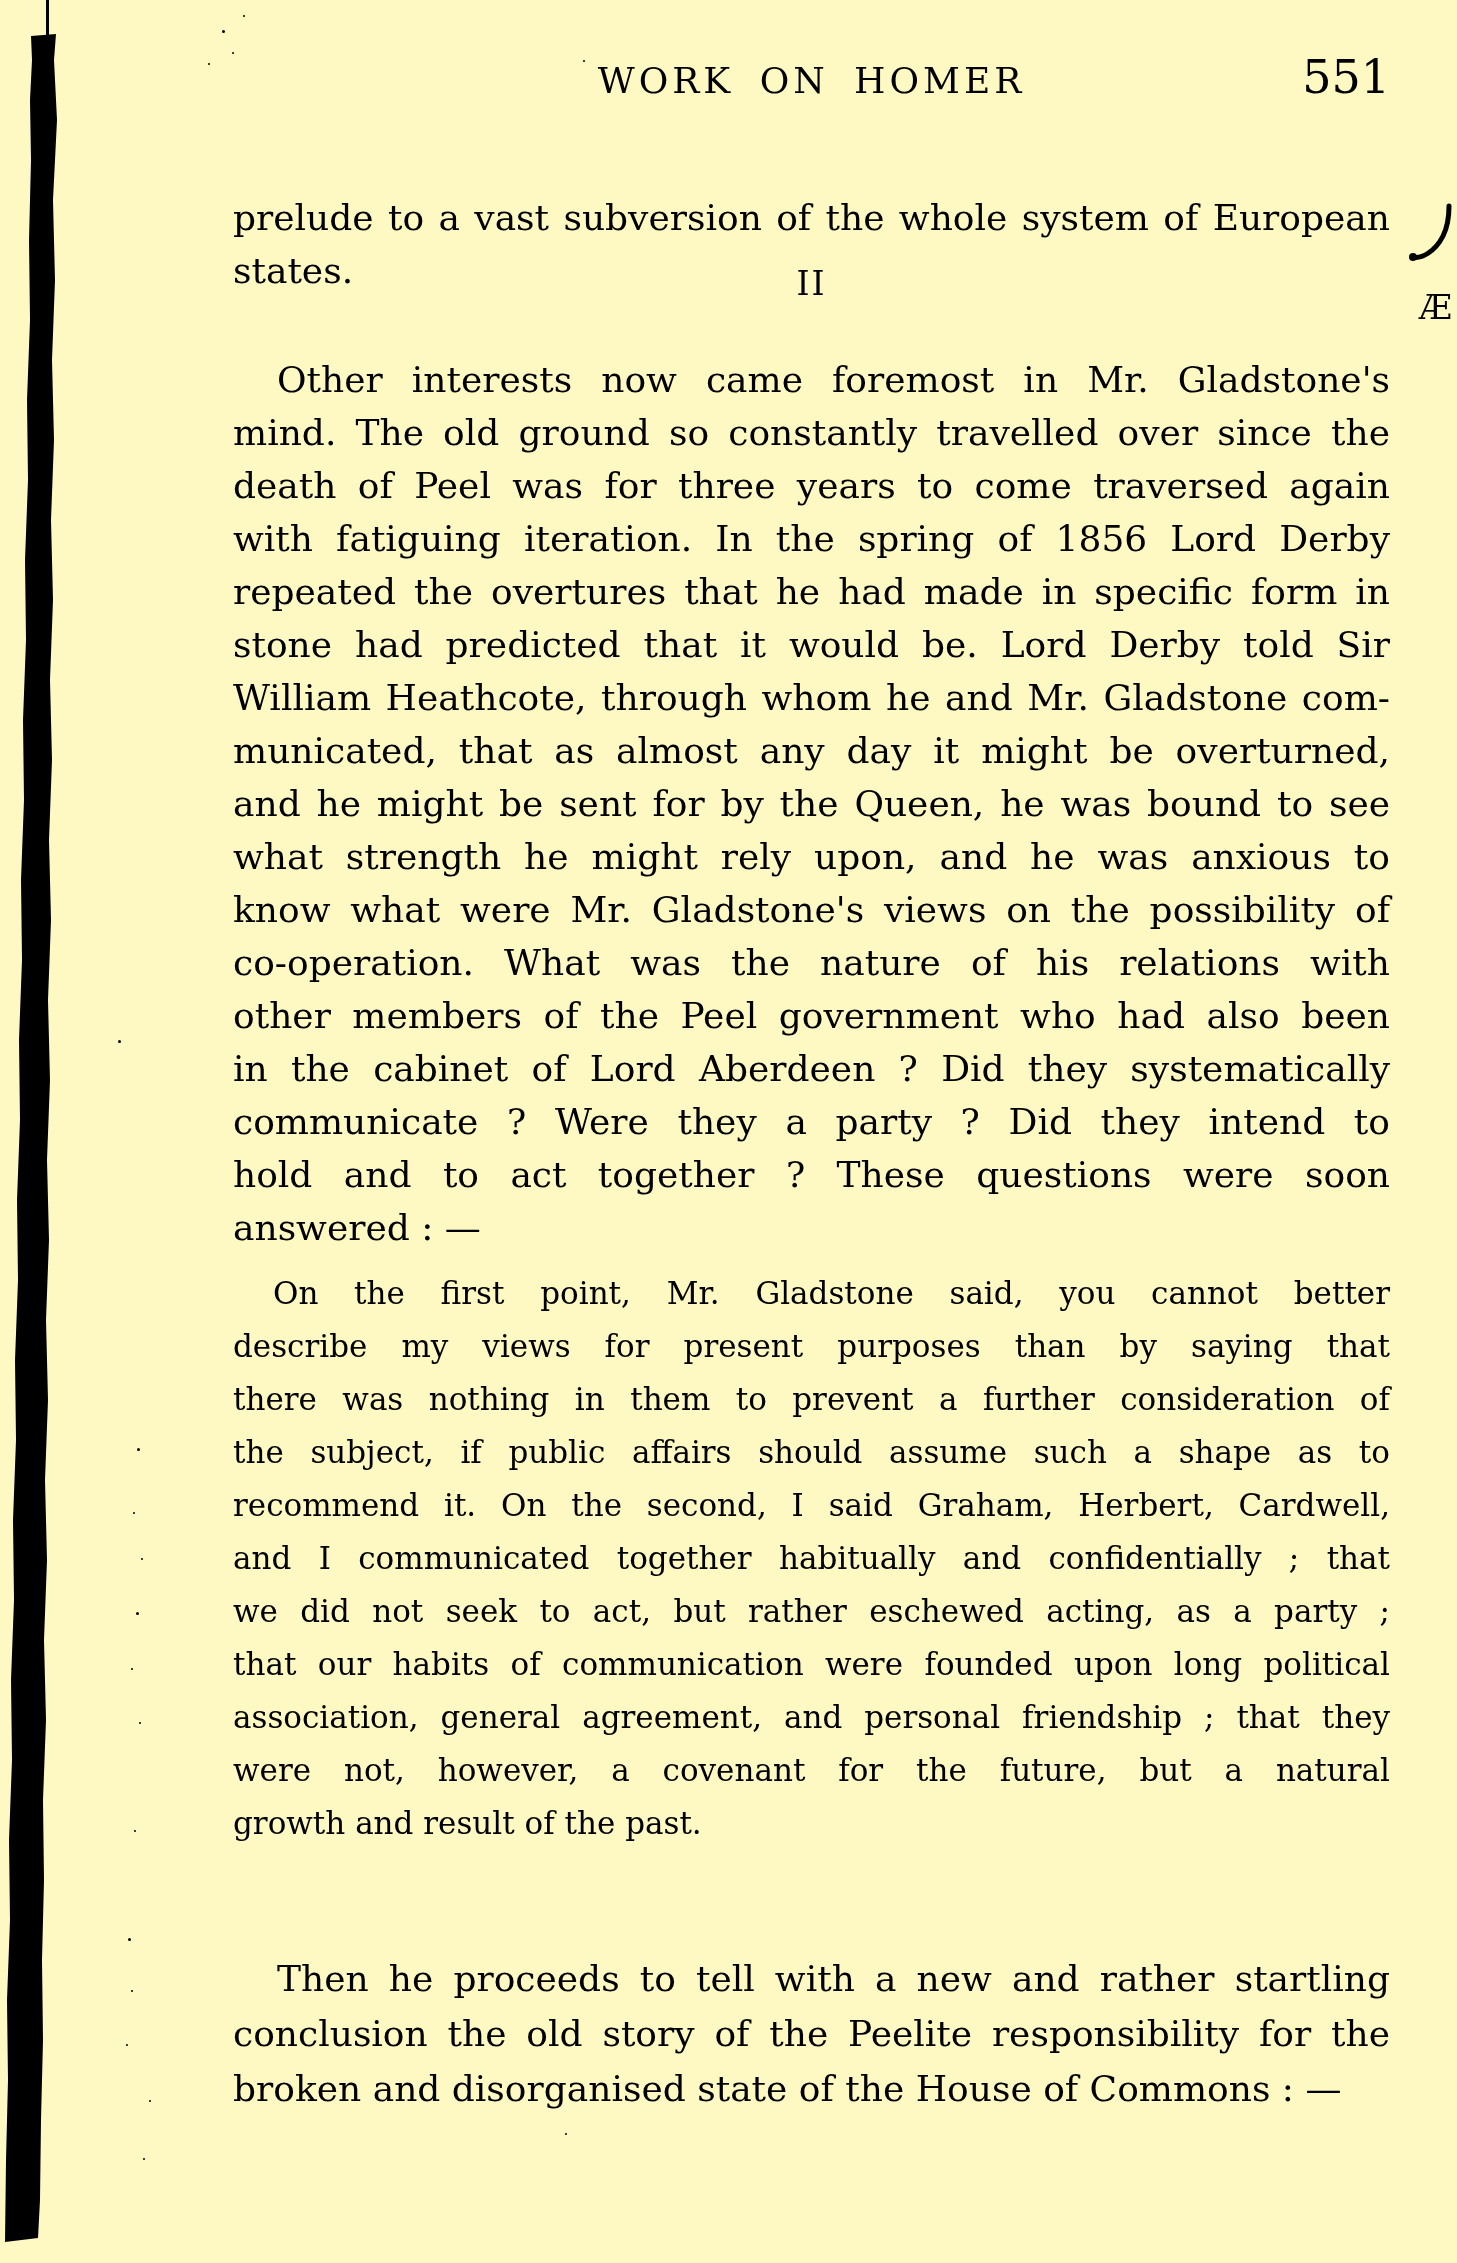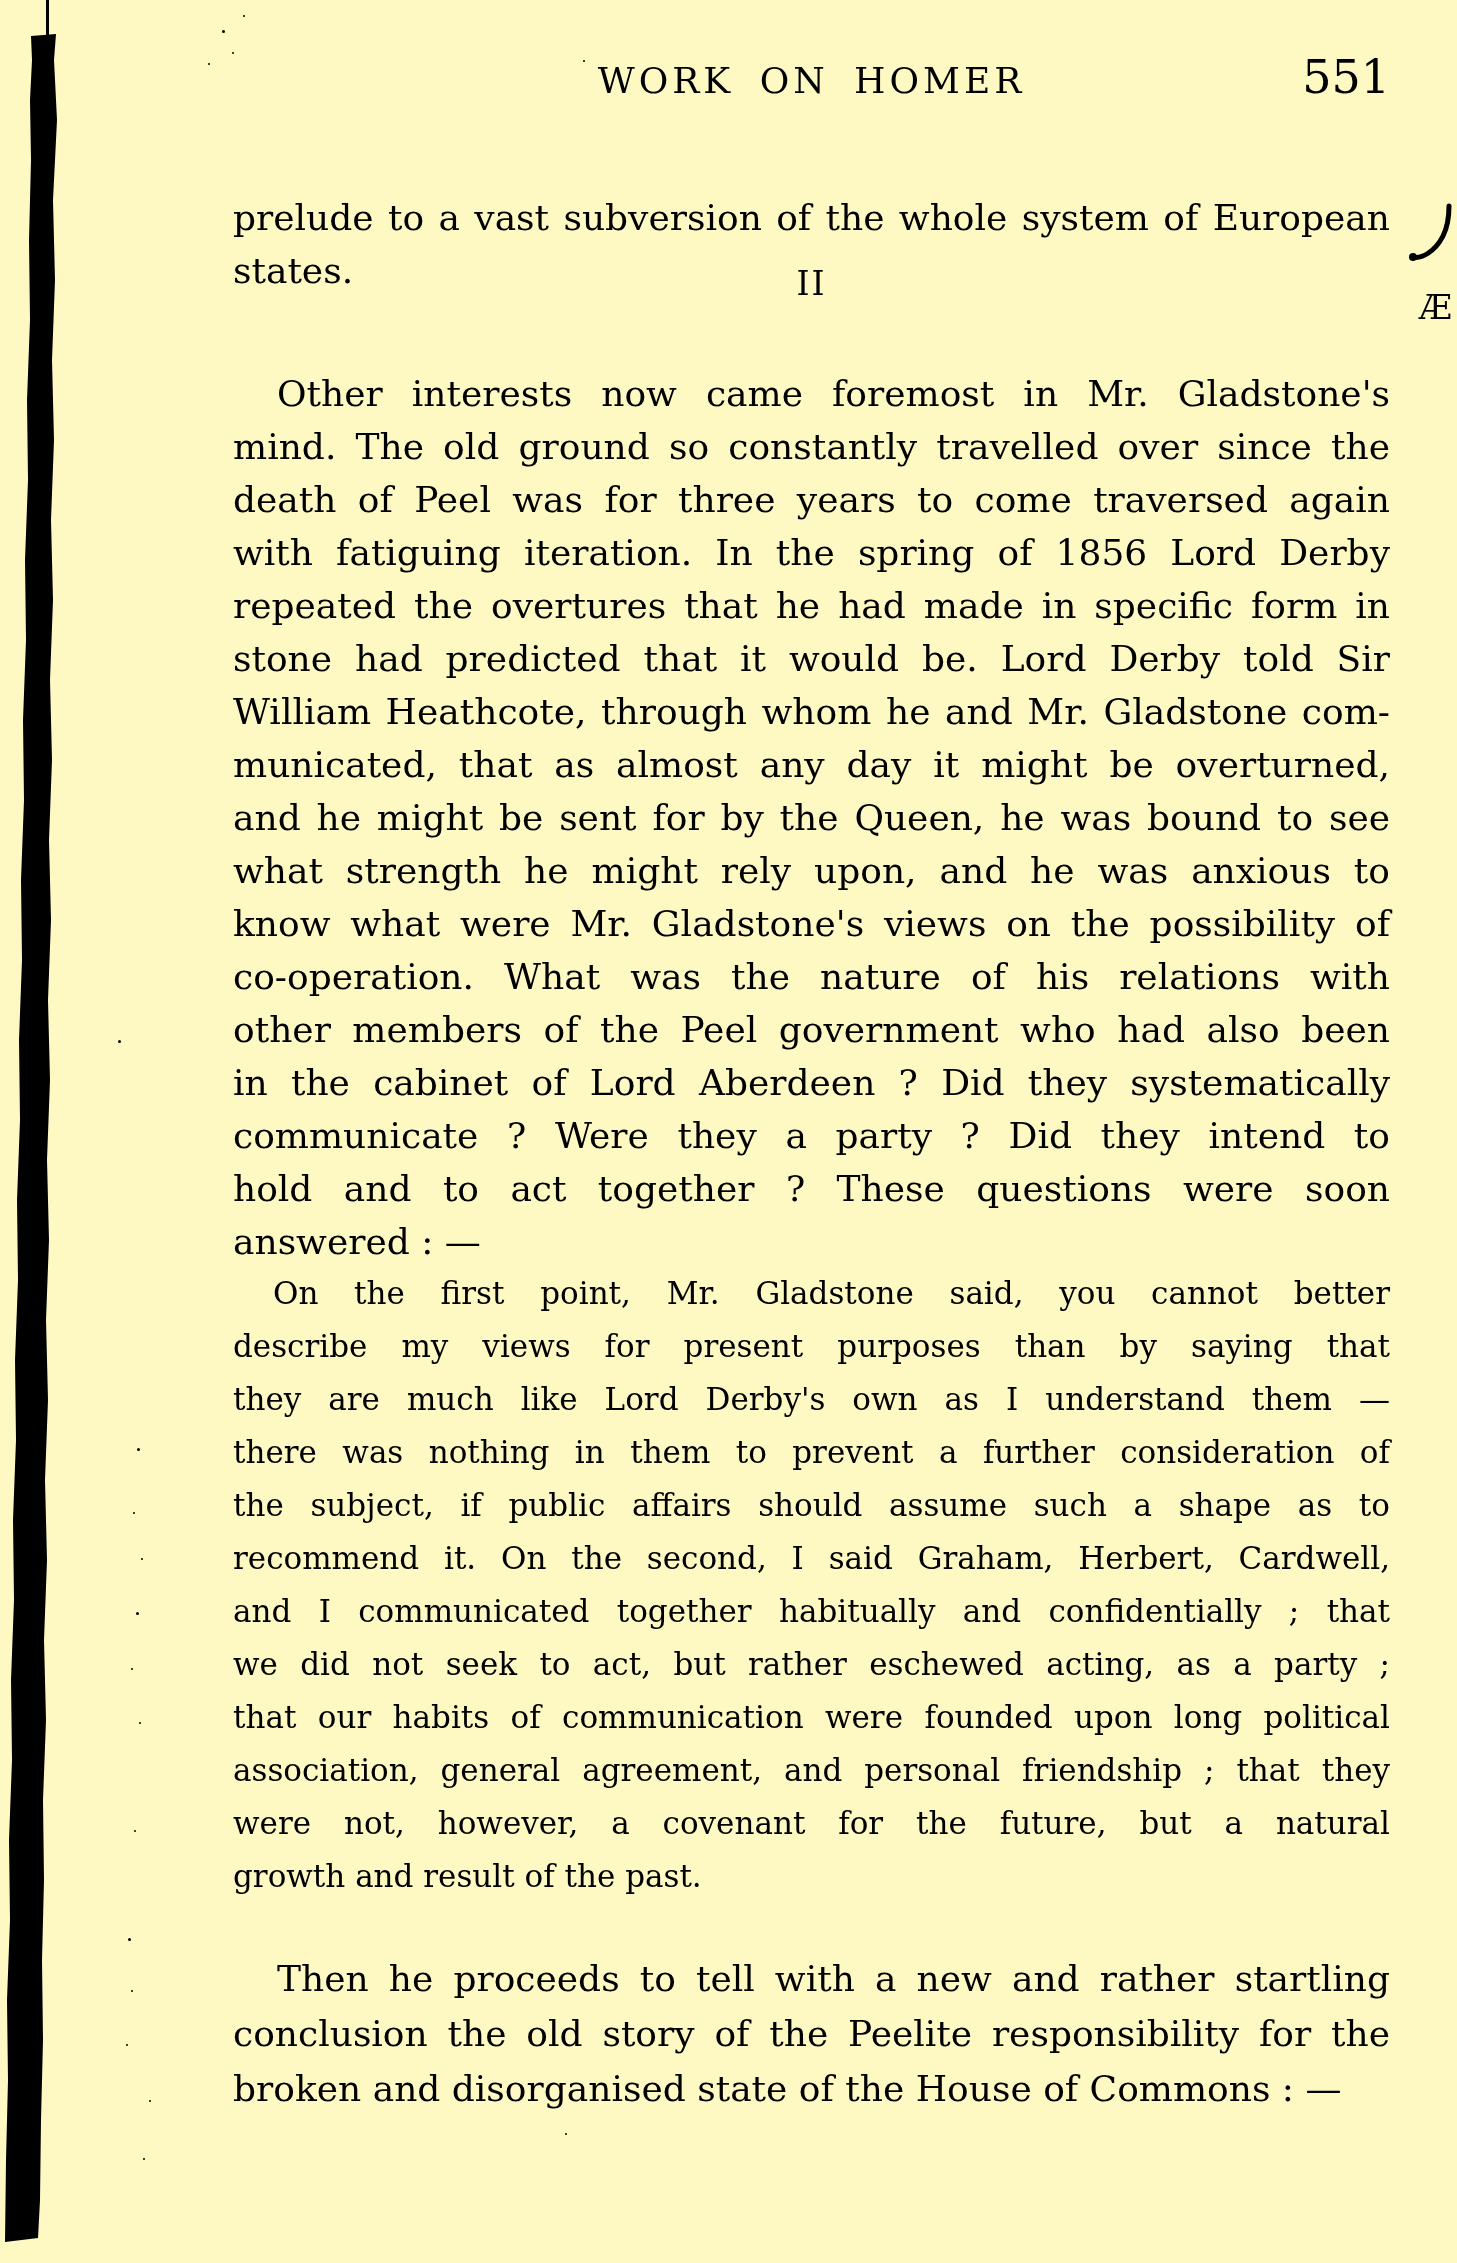"Other interests now came foremost" div.col { top: 326px -> 312px }
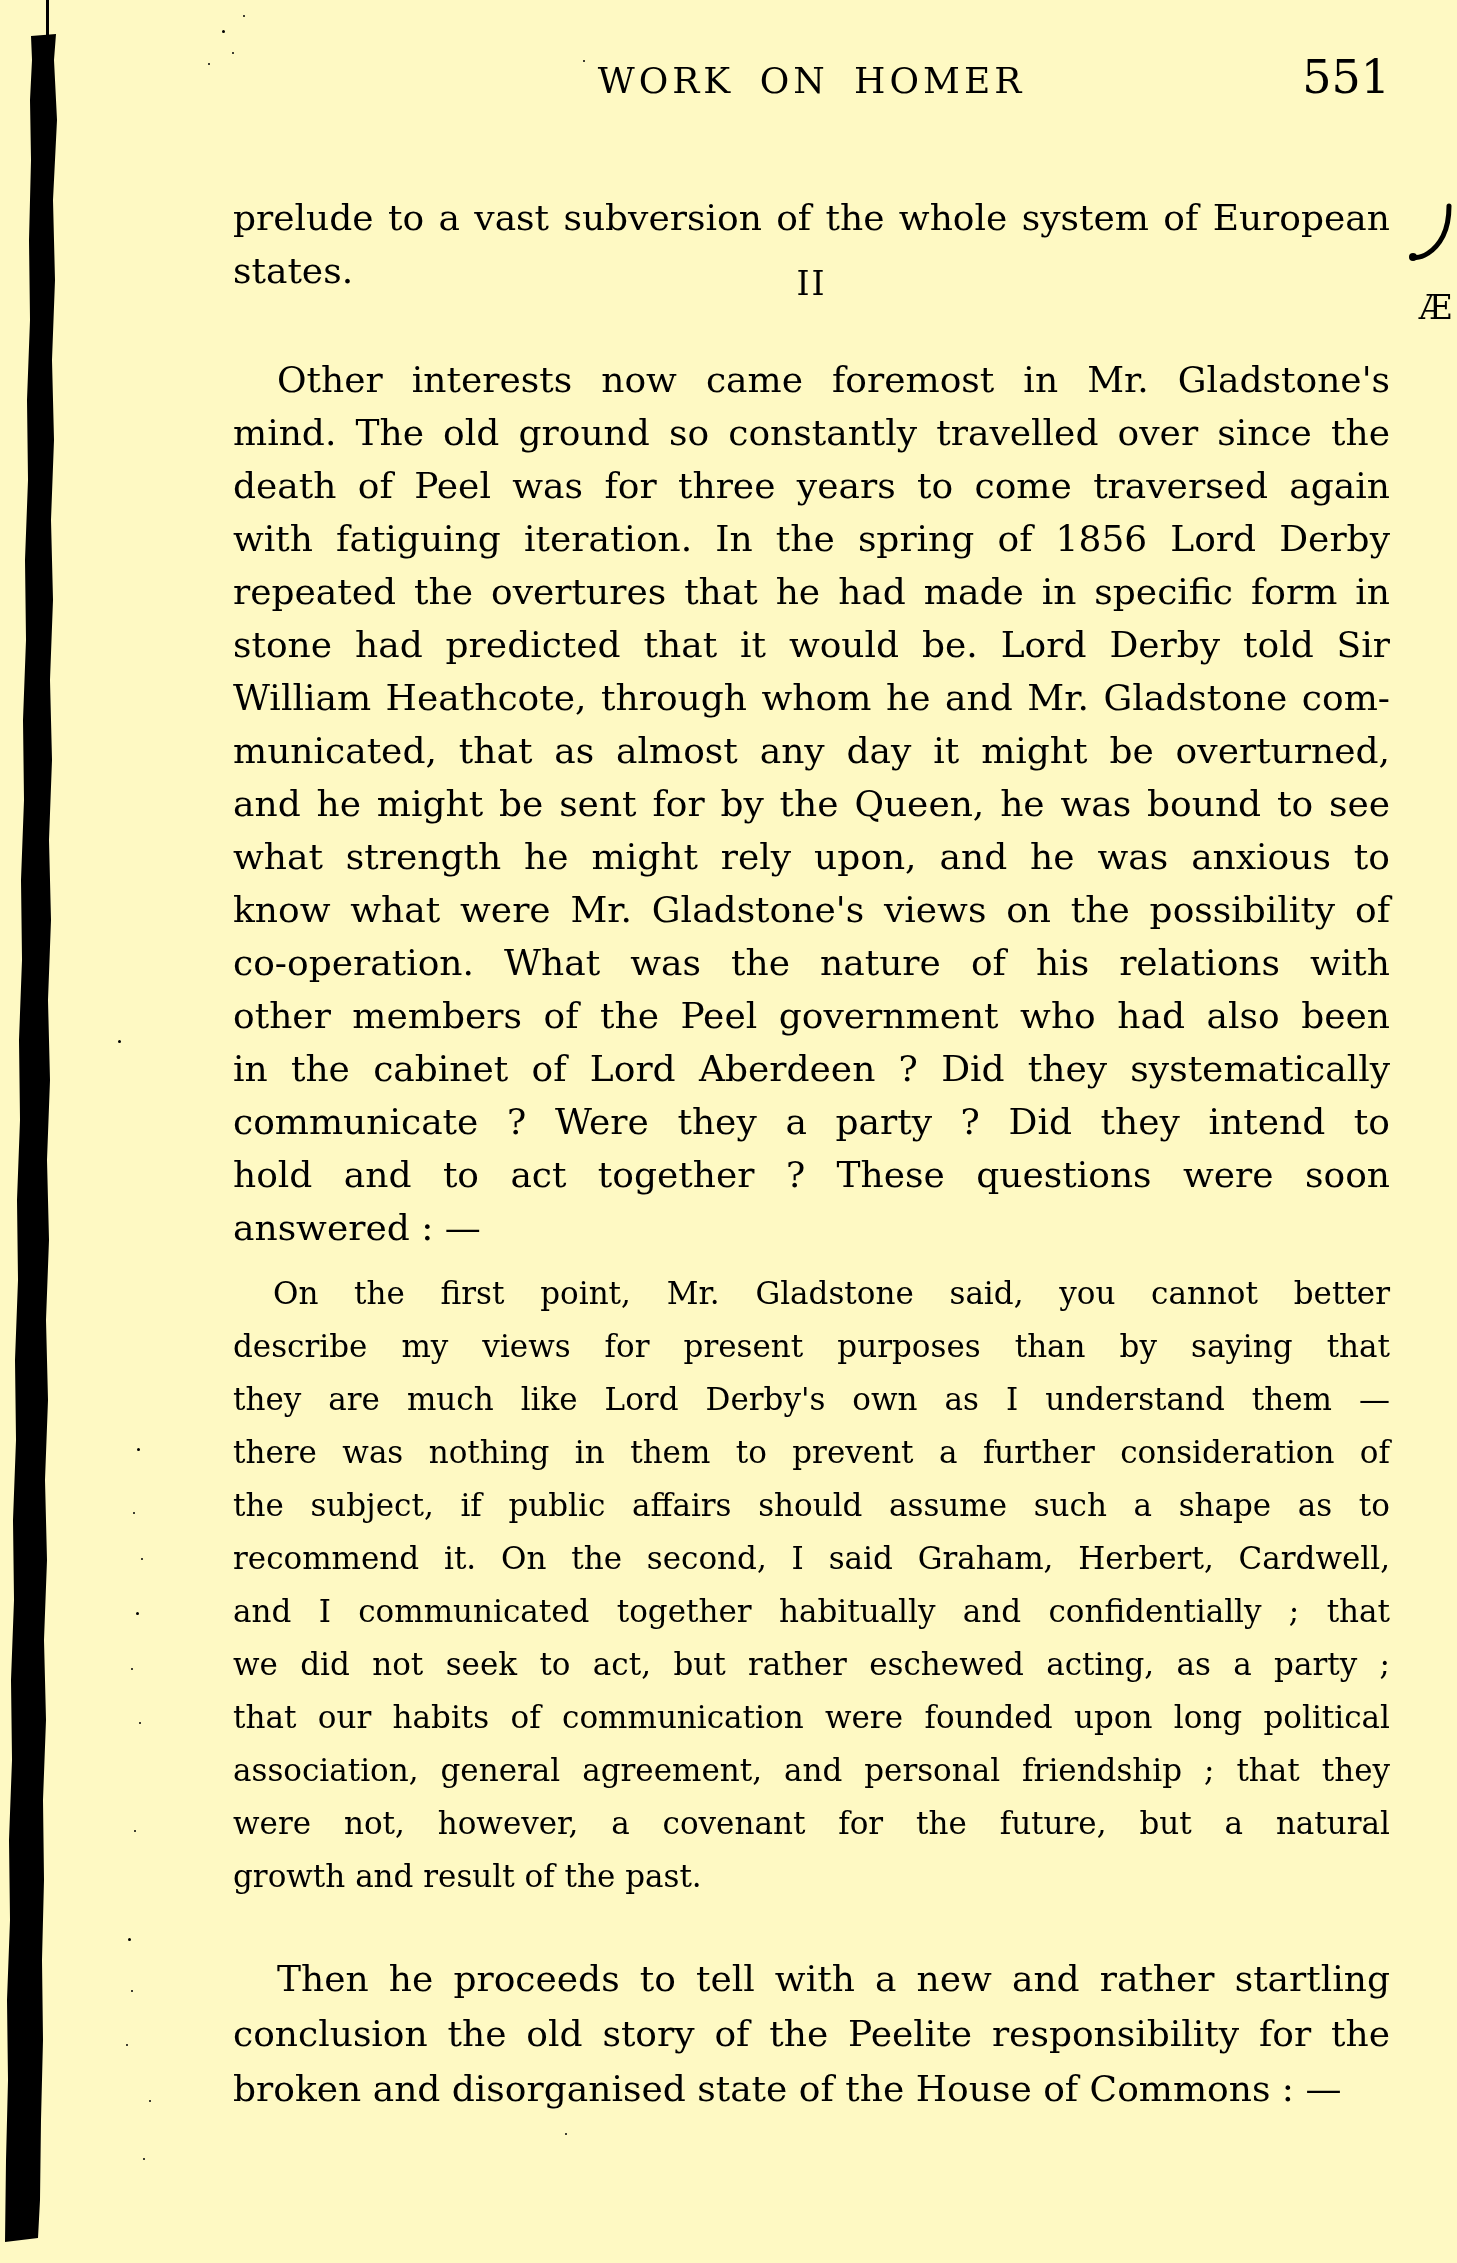"they are much like Lord" div.line { html: <div>they are much like Lord Derby's own as I understand them —</div> -> none }
